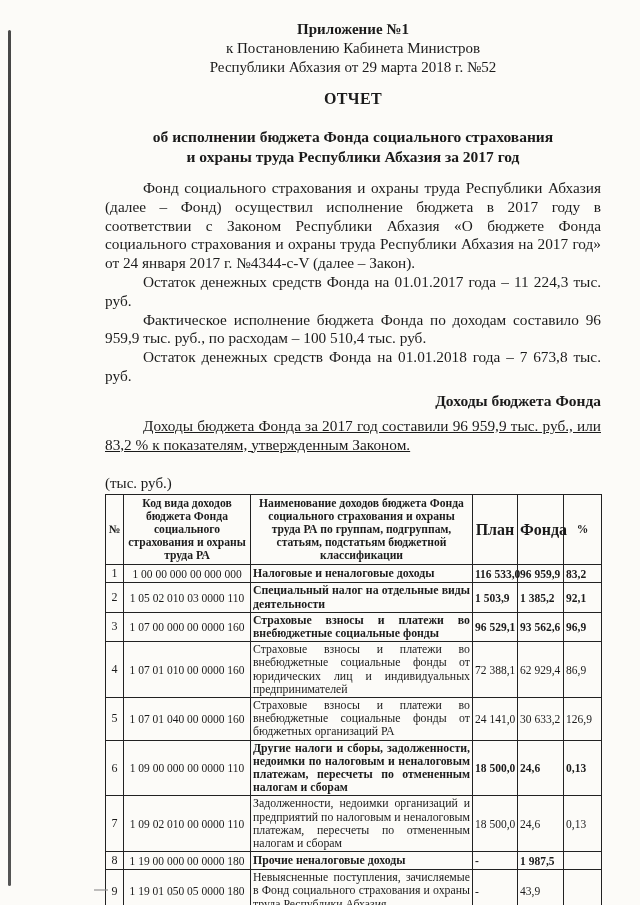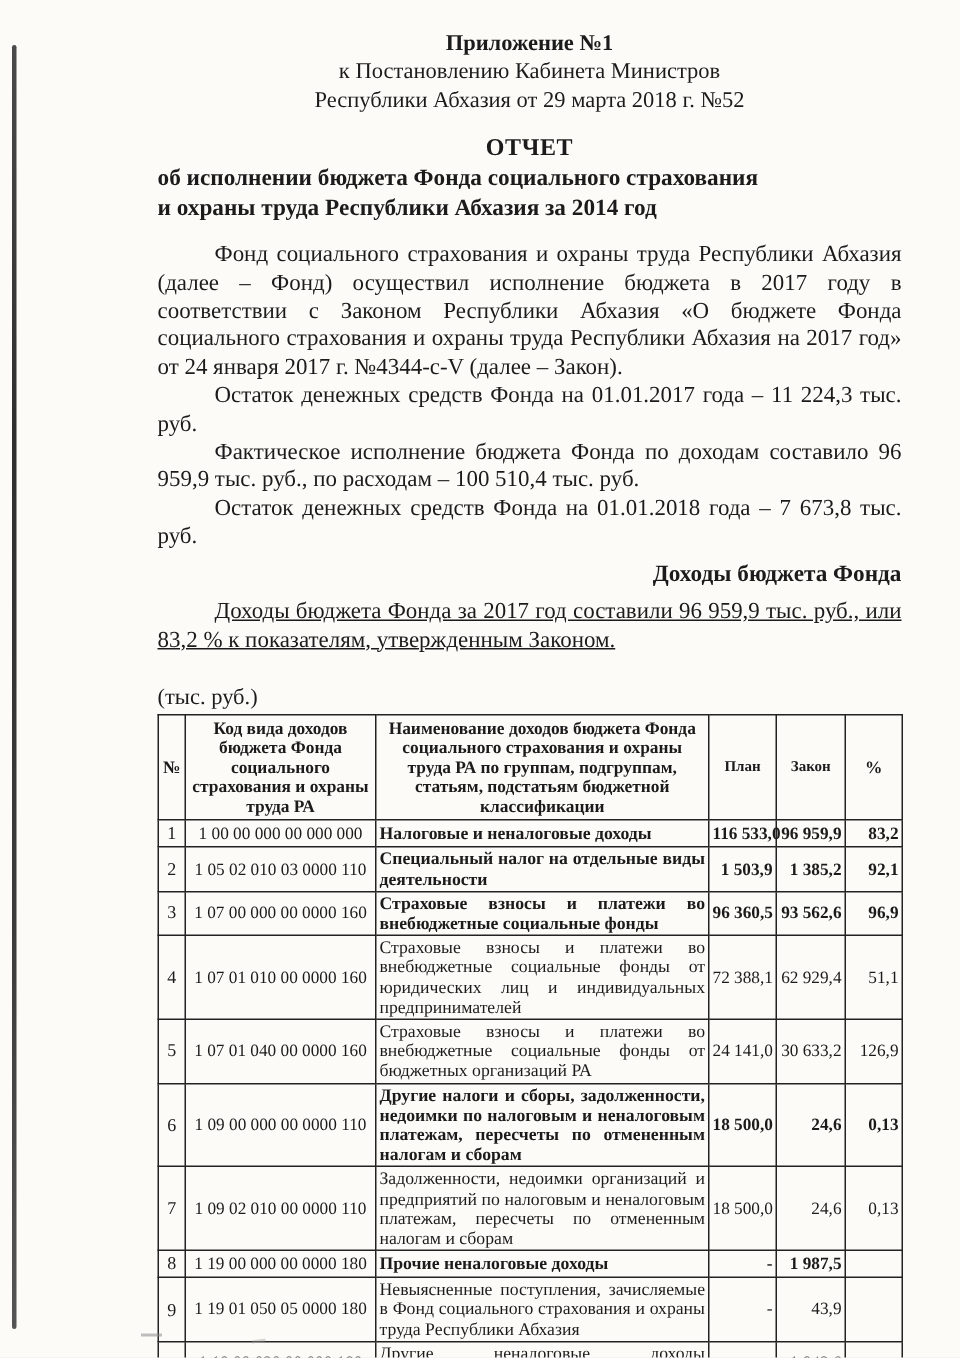"об исполнении бюджета Фонда социального" .doc-subtitle { margin-top: 1px -> 19px; text-align: left -> center }
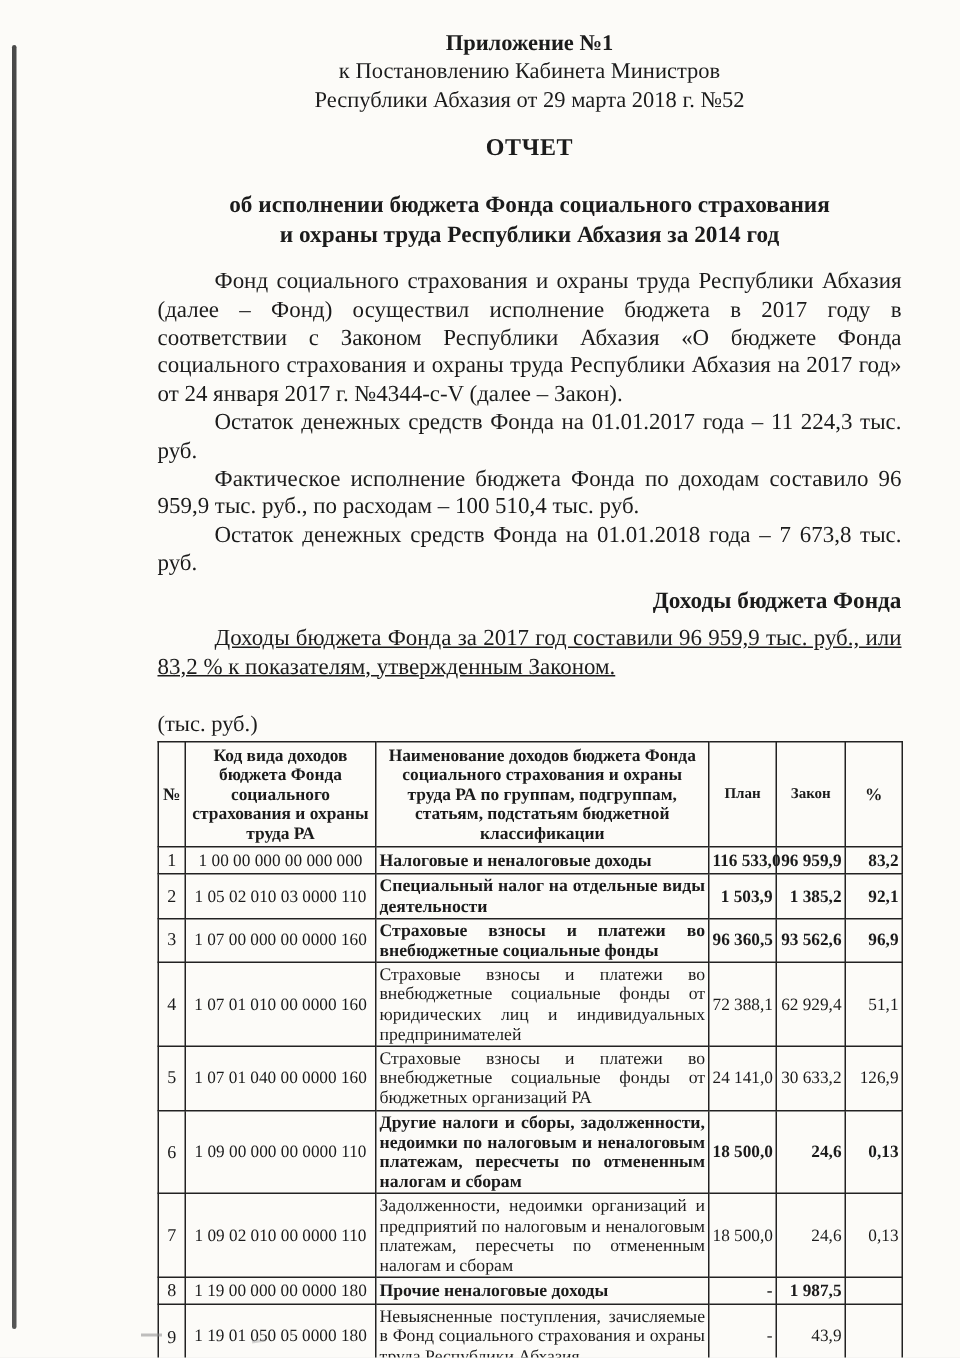"и охраны труда Республики Абхазия" div { text: 2014 -> 2017 }
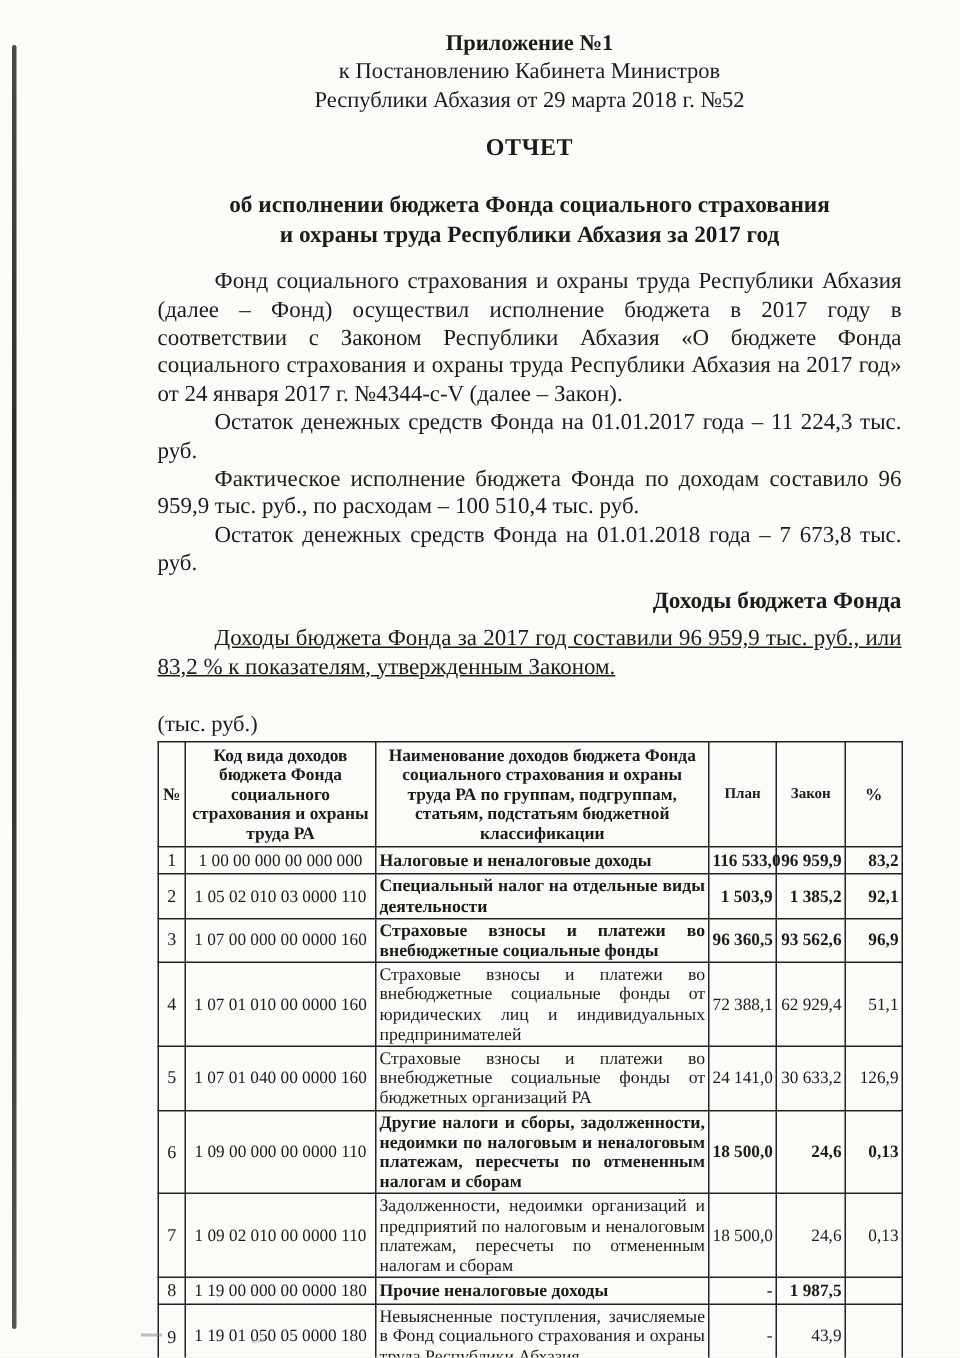"План" table.income th.col-plan, table.income th.col-fact { font-size: 10px -> 16px }
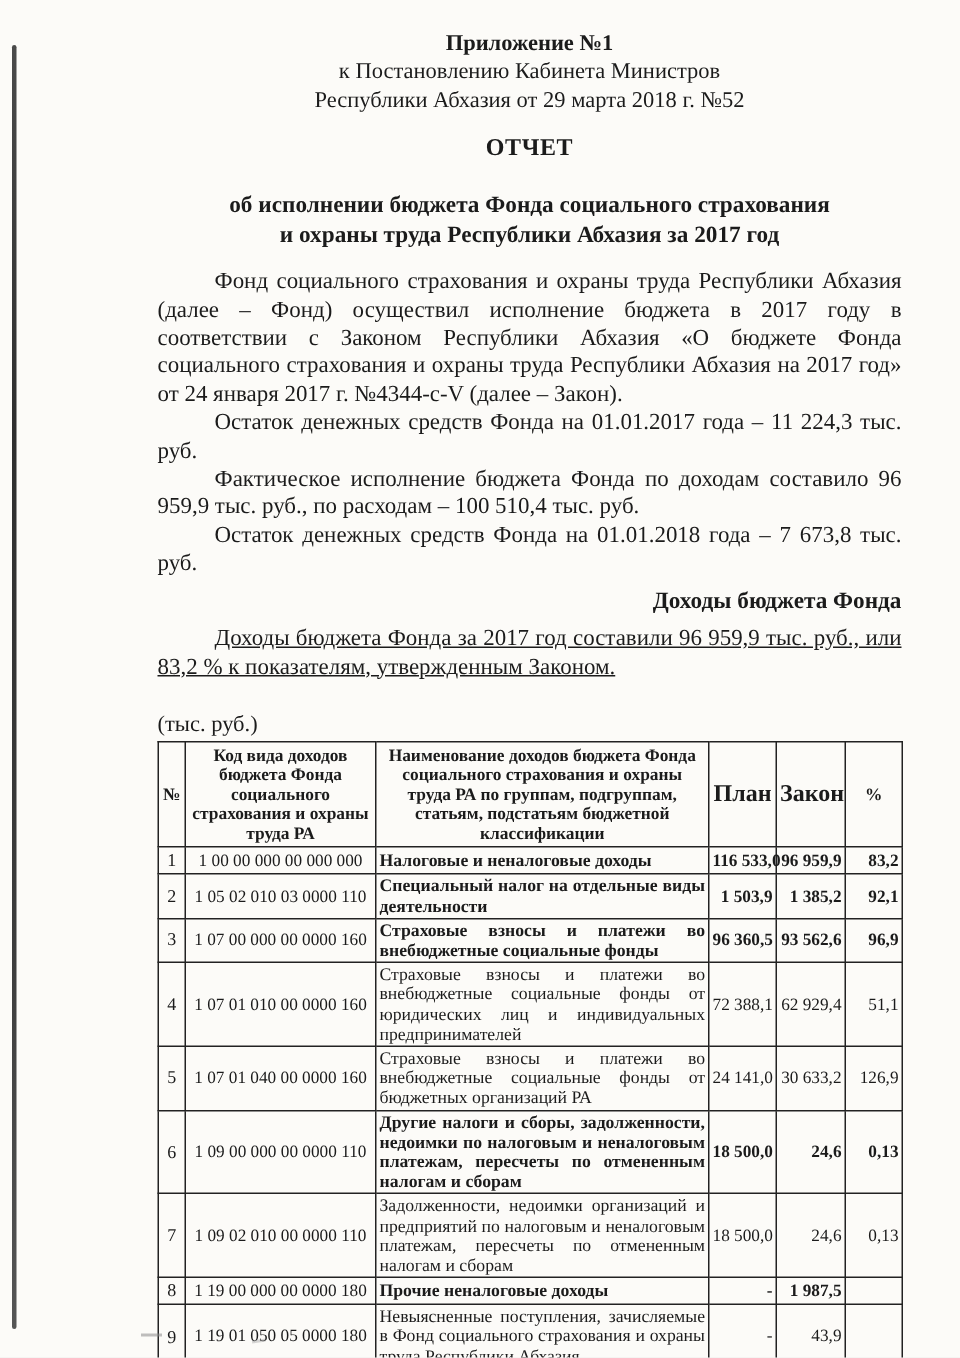"Закон" th.col-fact { text: Закон -> Фонда }
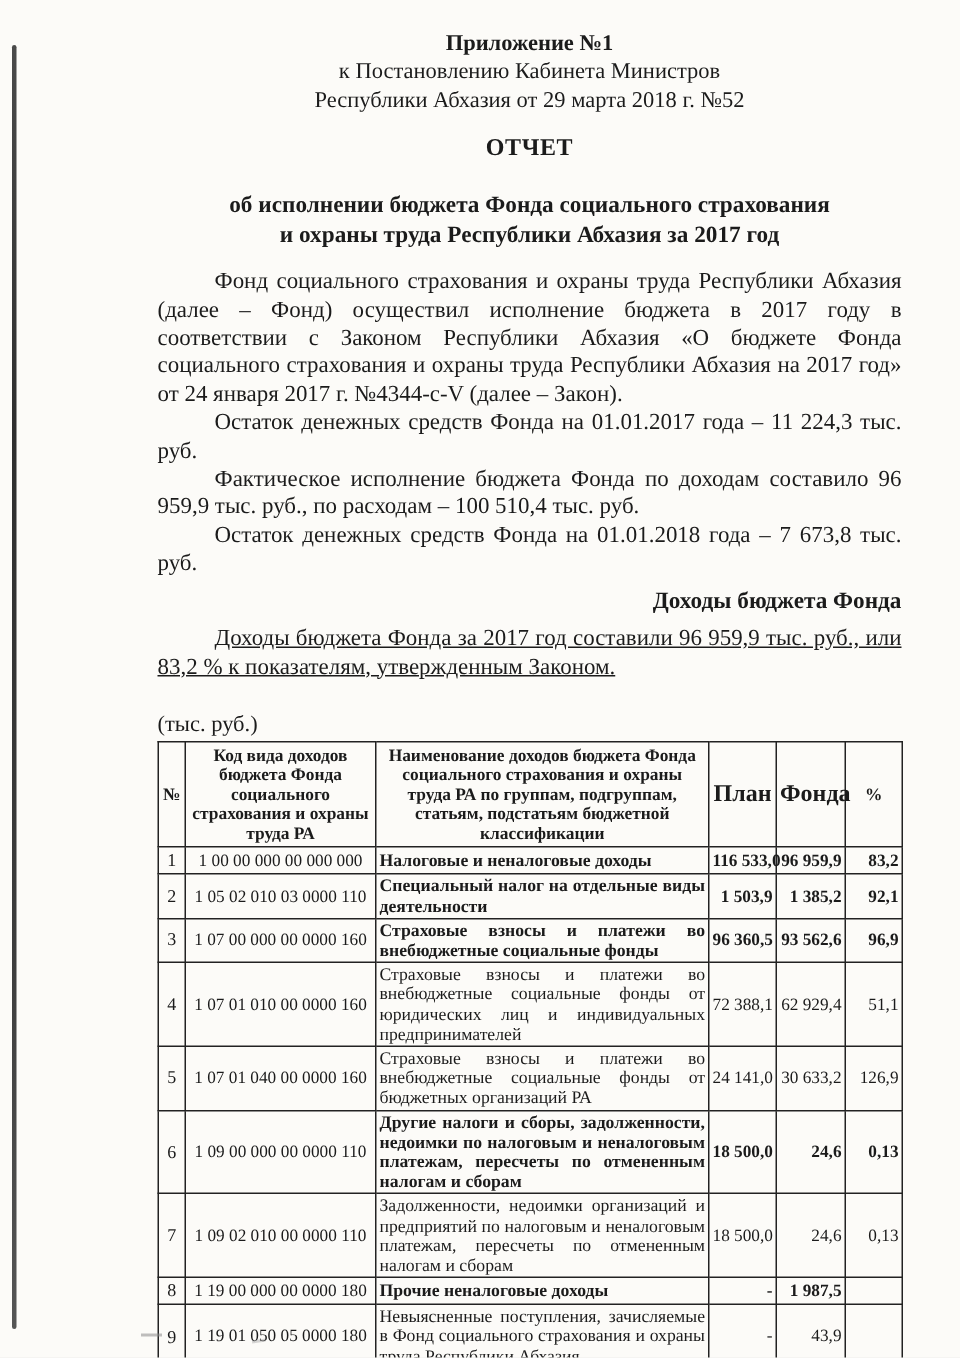"116 533,0" td.col-plan, td.col-fact, td.col-percent { text-align: right -> left }
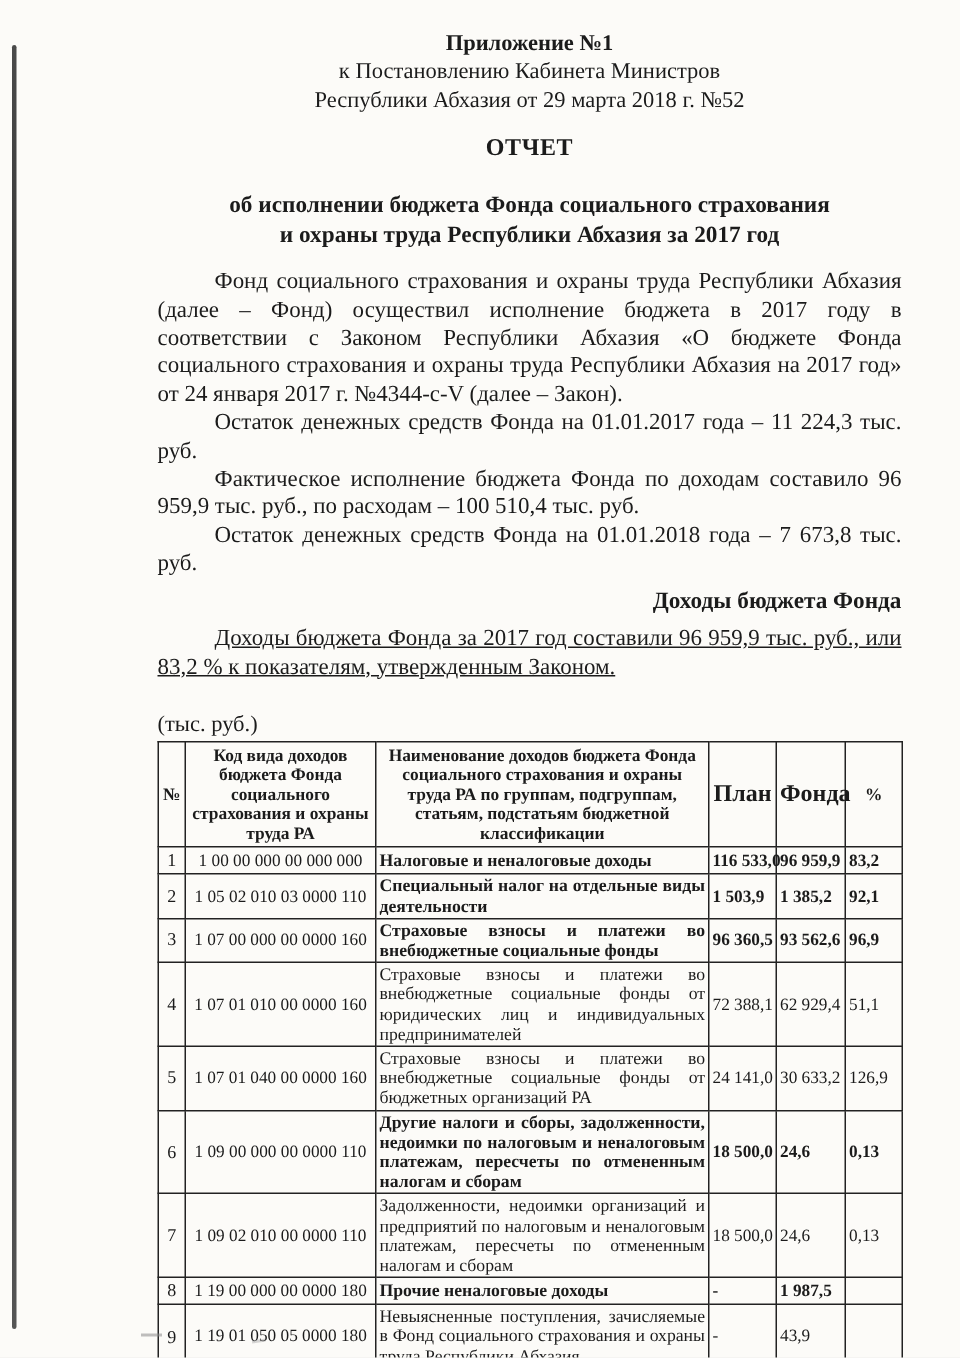"96 360,5" td.col-plan { text: 96 360,5 -> 96 529,1 }
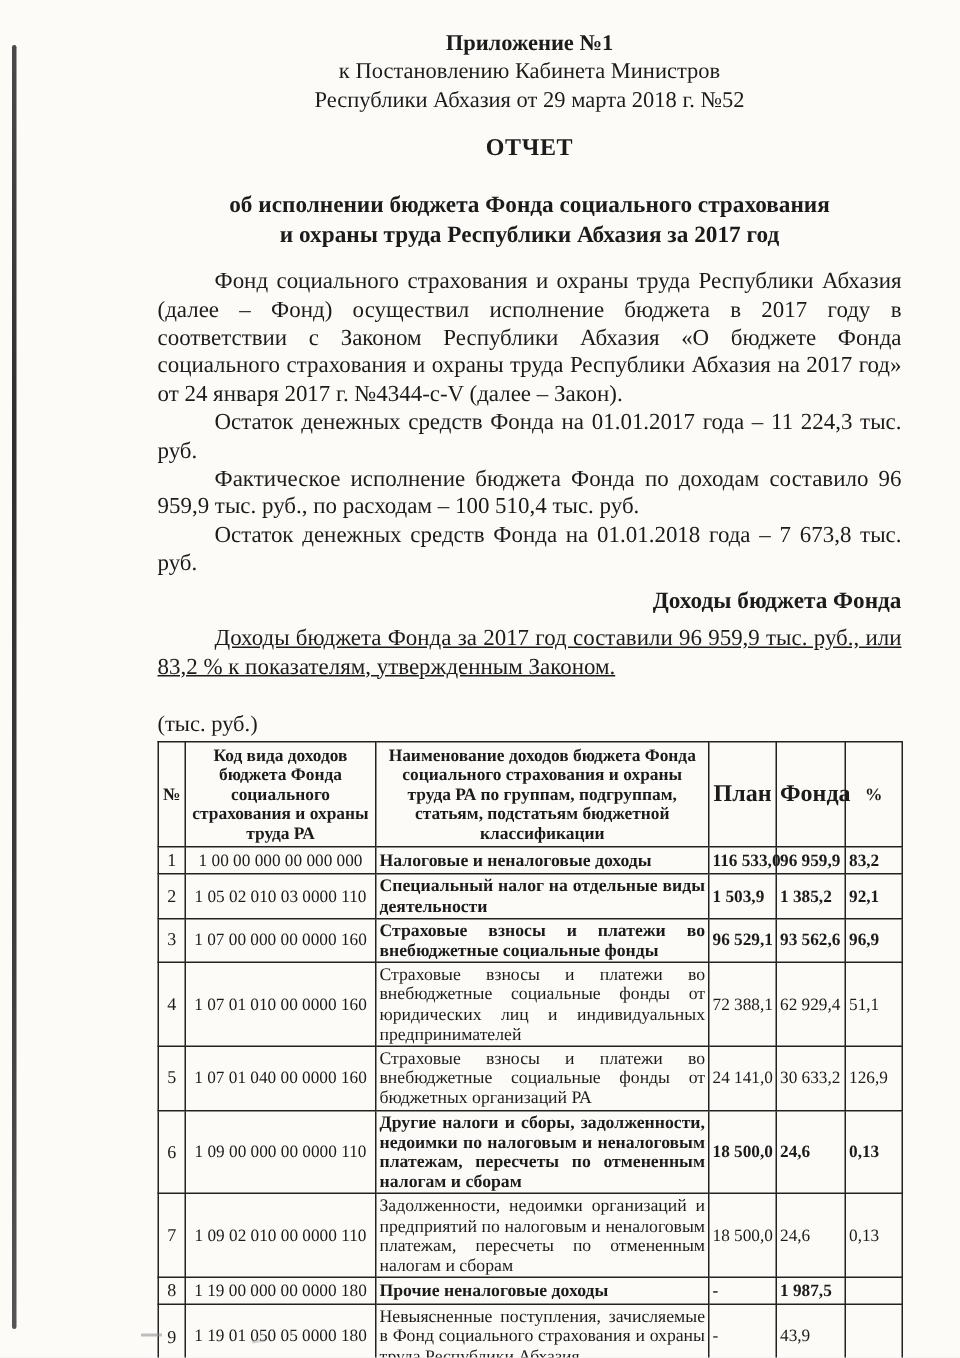"51,1" td.col-percent { text: 51,1 -> 86,9 }
